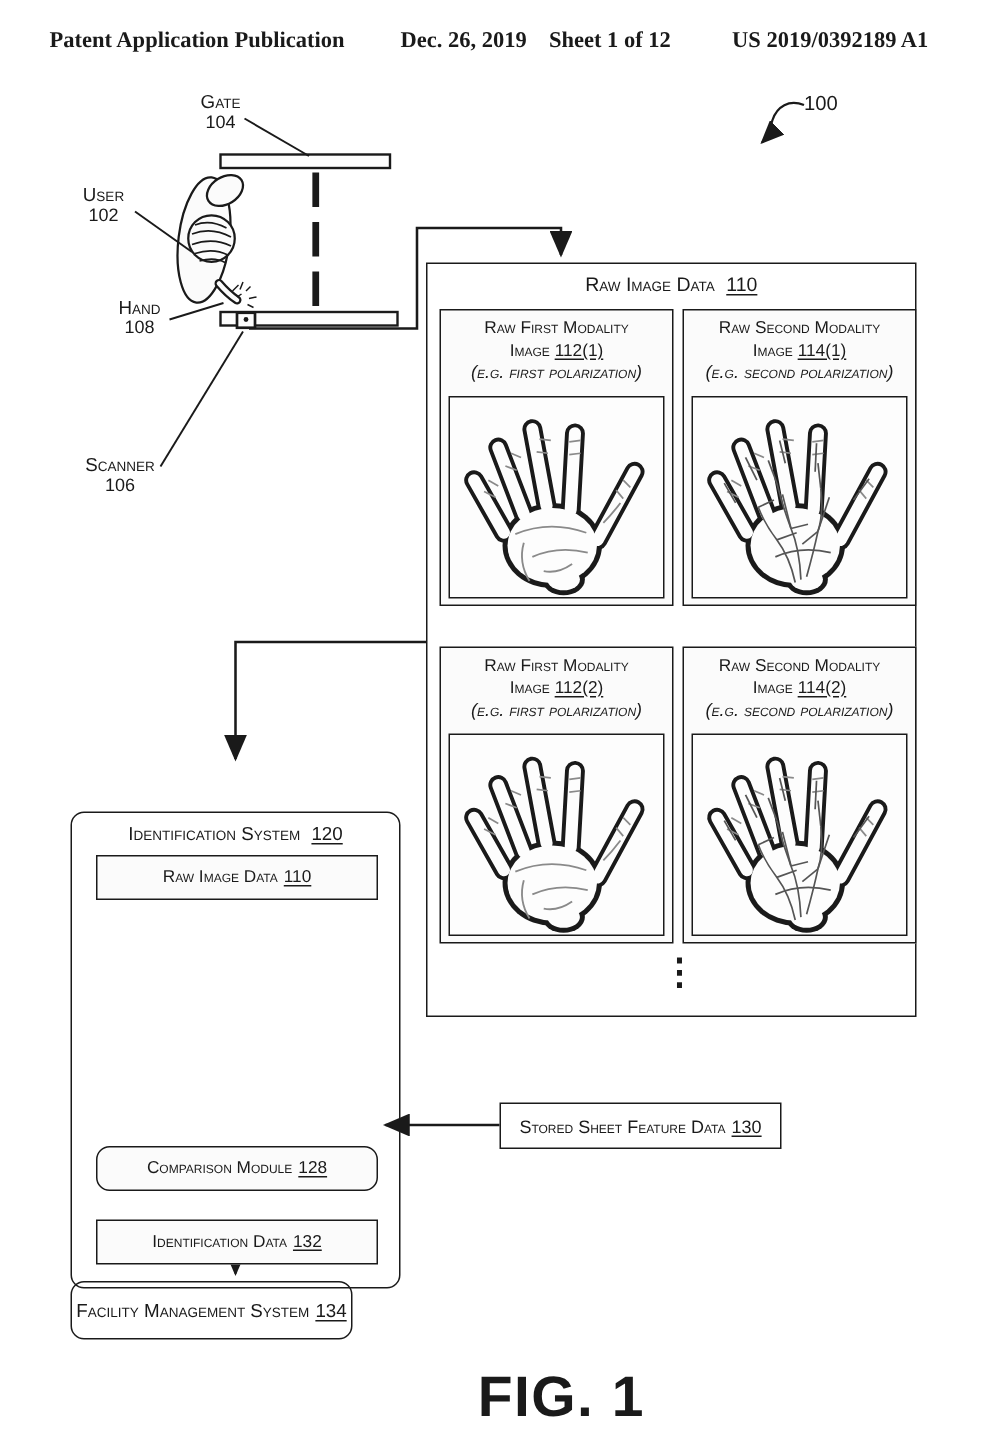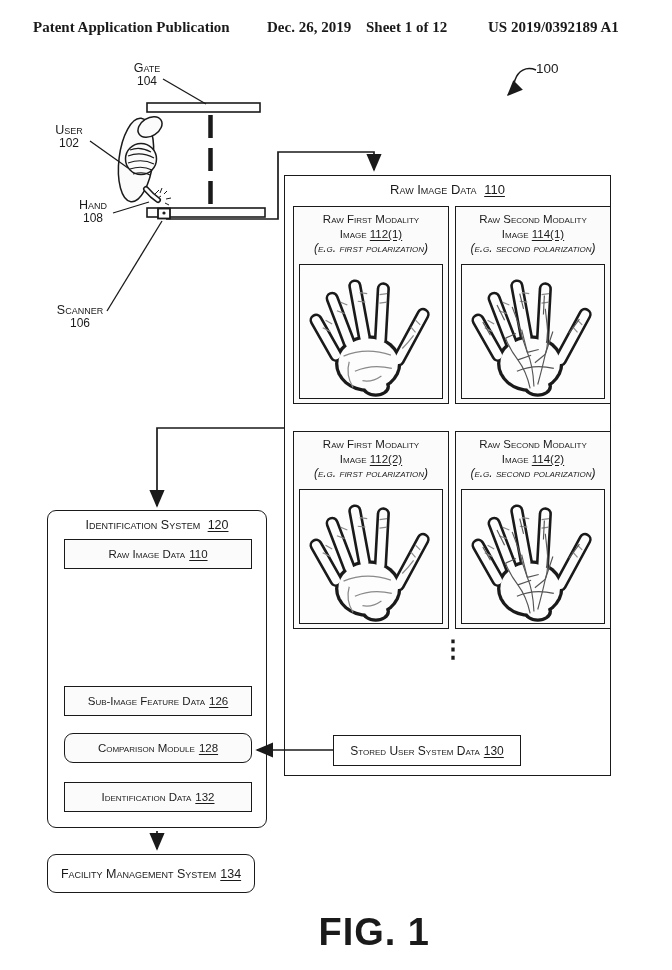"Raw Image Data 110" div.abs { height: 601px -> 503px }
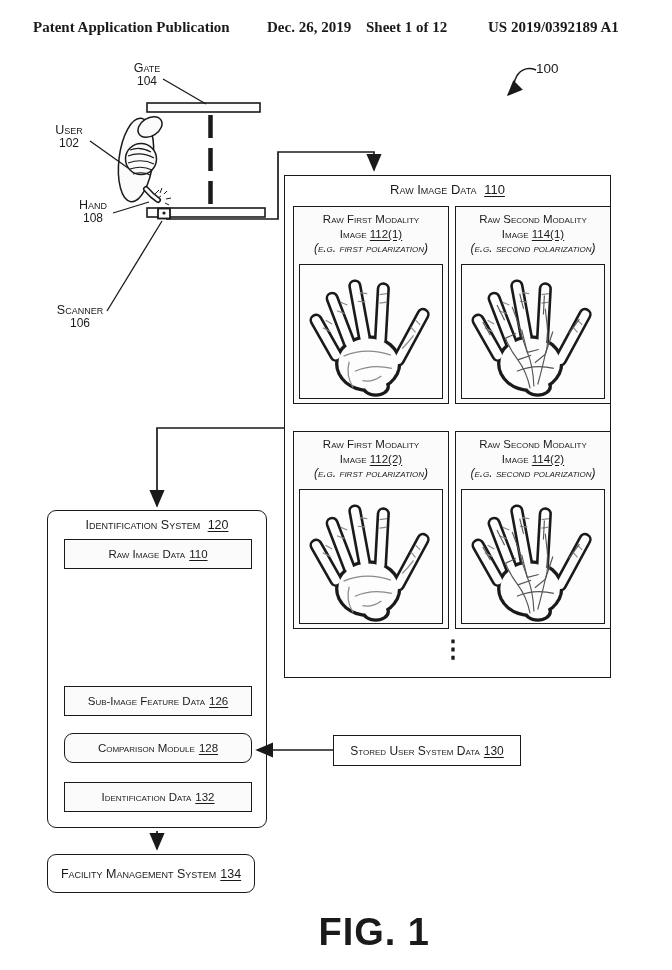"Identification System 120" div.abs { top: 510px -> 541px }
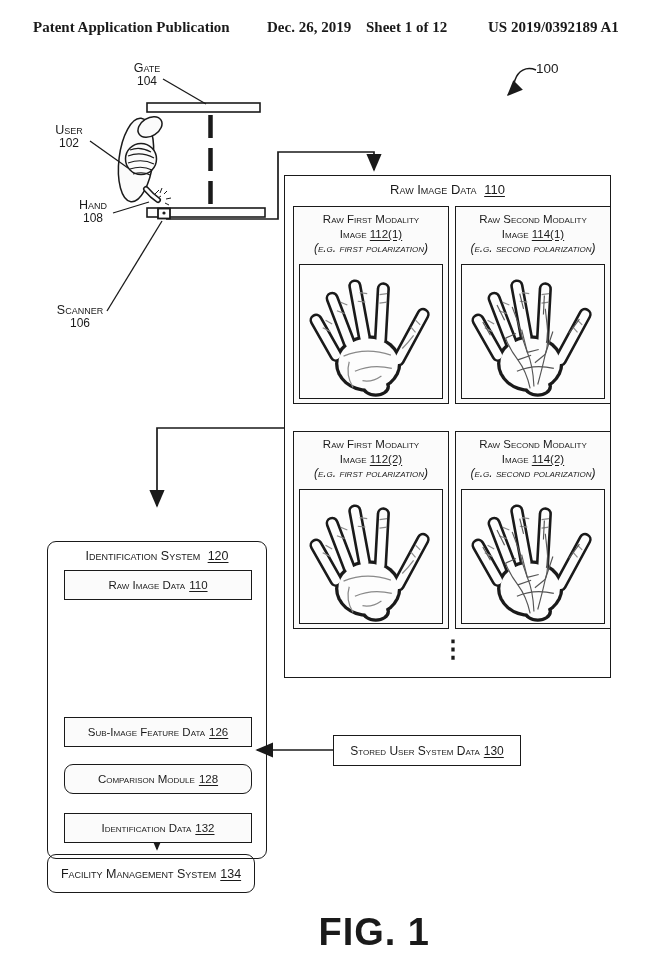"Sub-Image Feature Data" div.module { html: <div> <span>Sub-Image Feature Data</span> <span>126</span> </div> -> none }
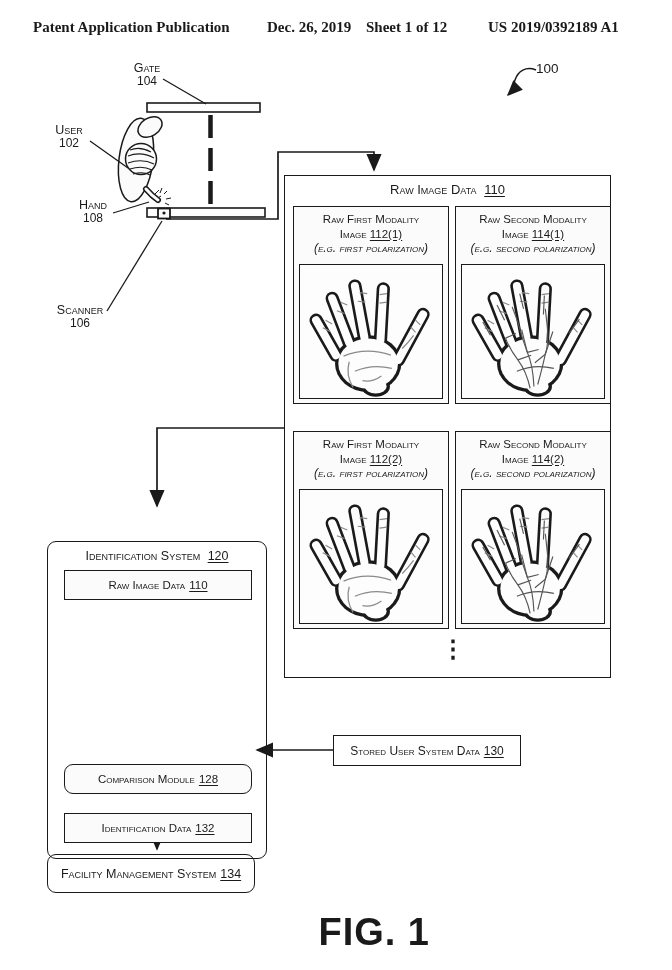"Stored User System Data" span.sc { text: User System -> Sheet Feature }
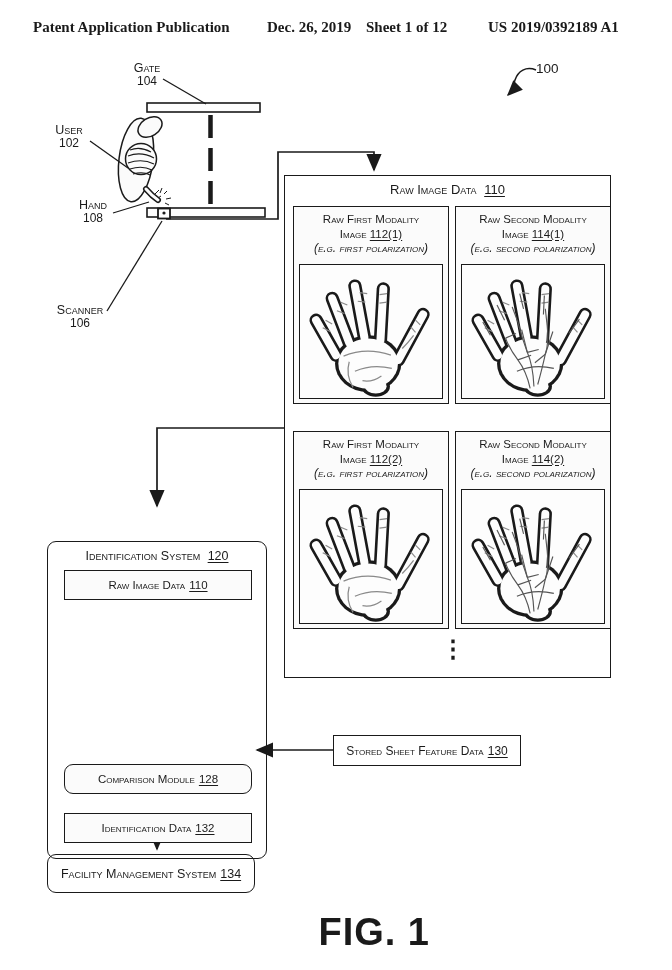"Facility Management System" div.abs { width: 208px -> 188px }
